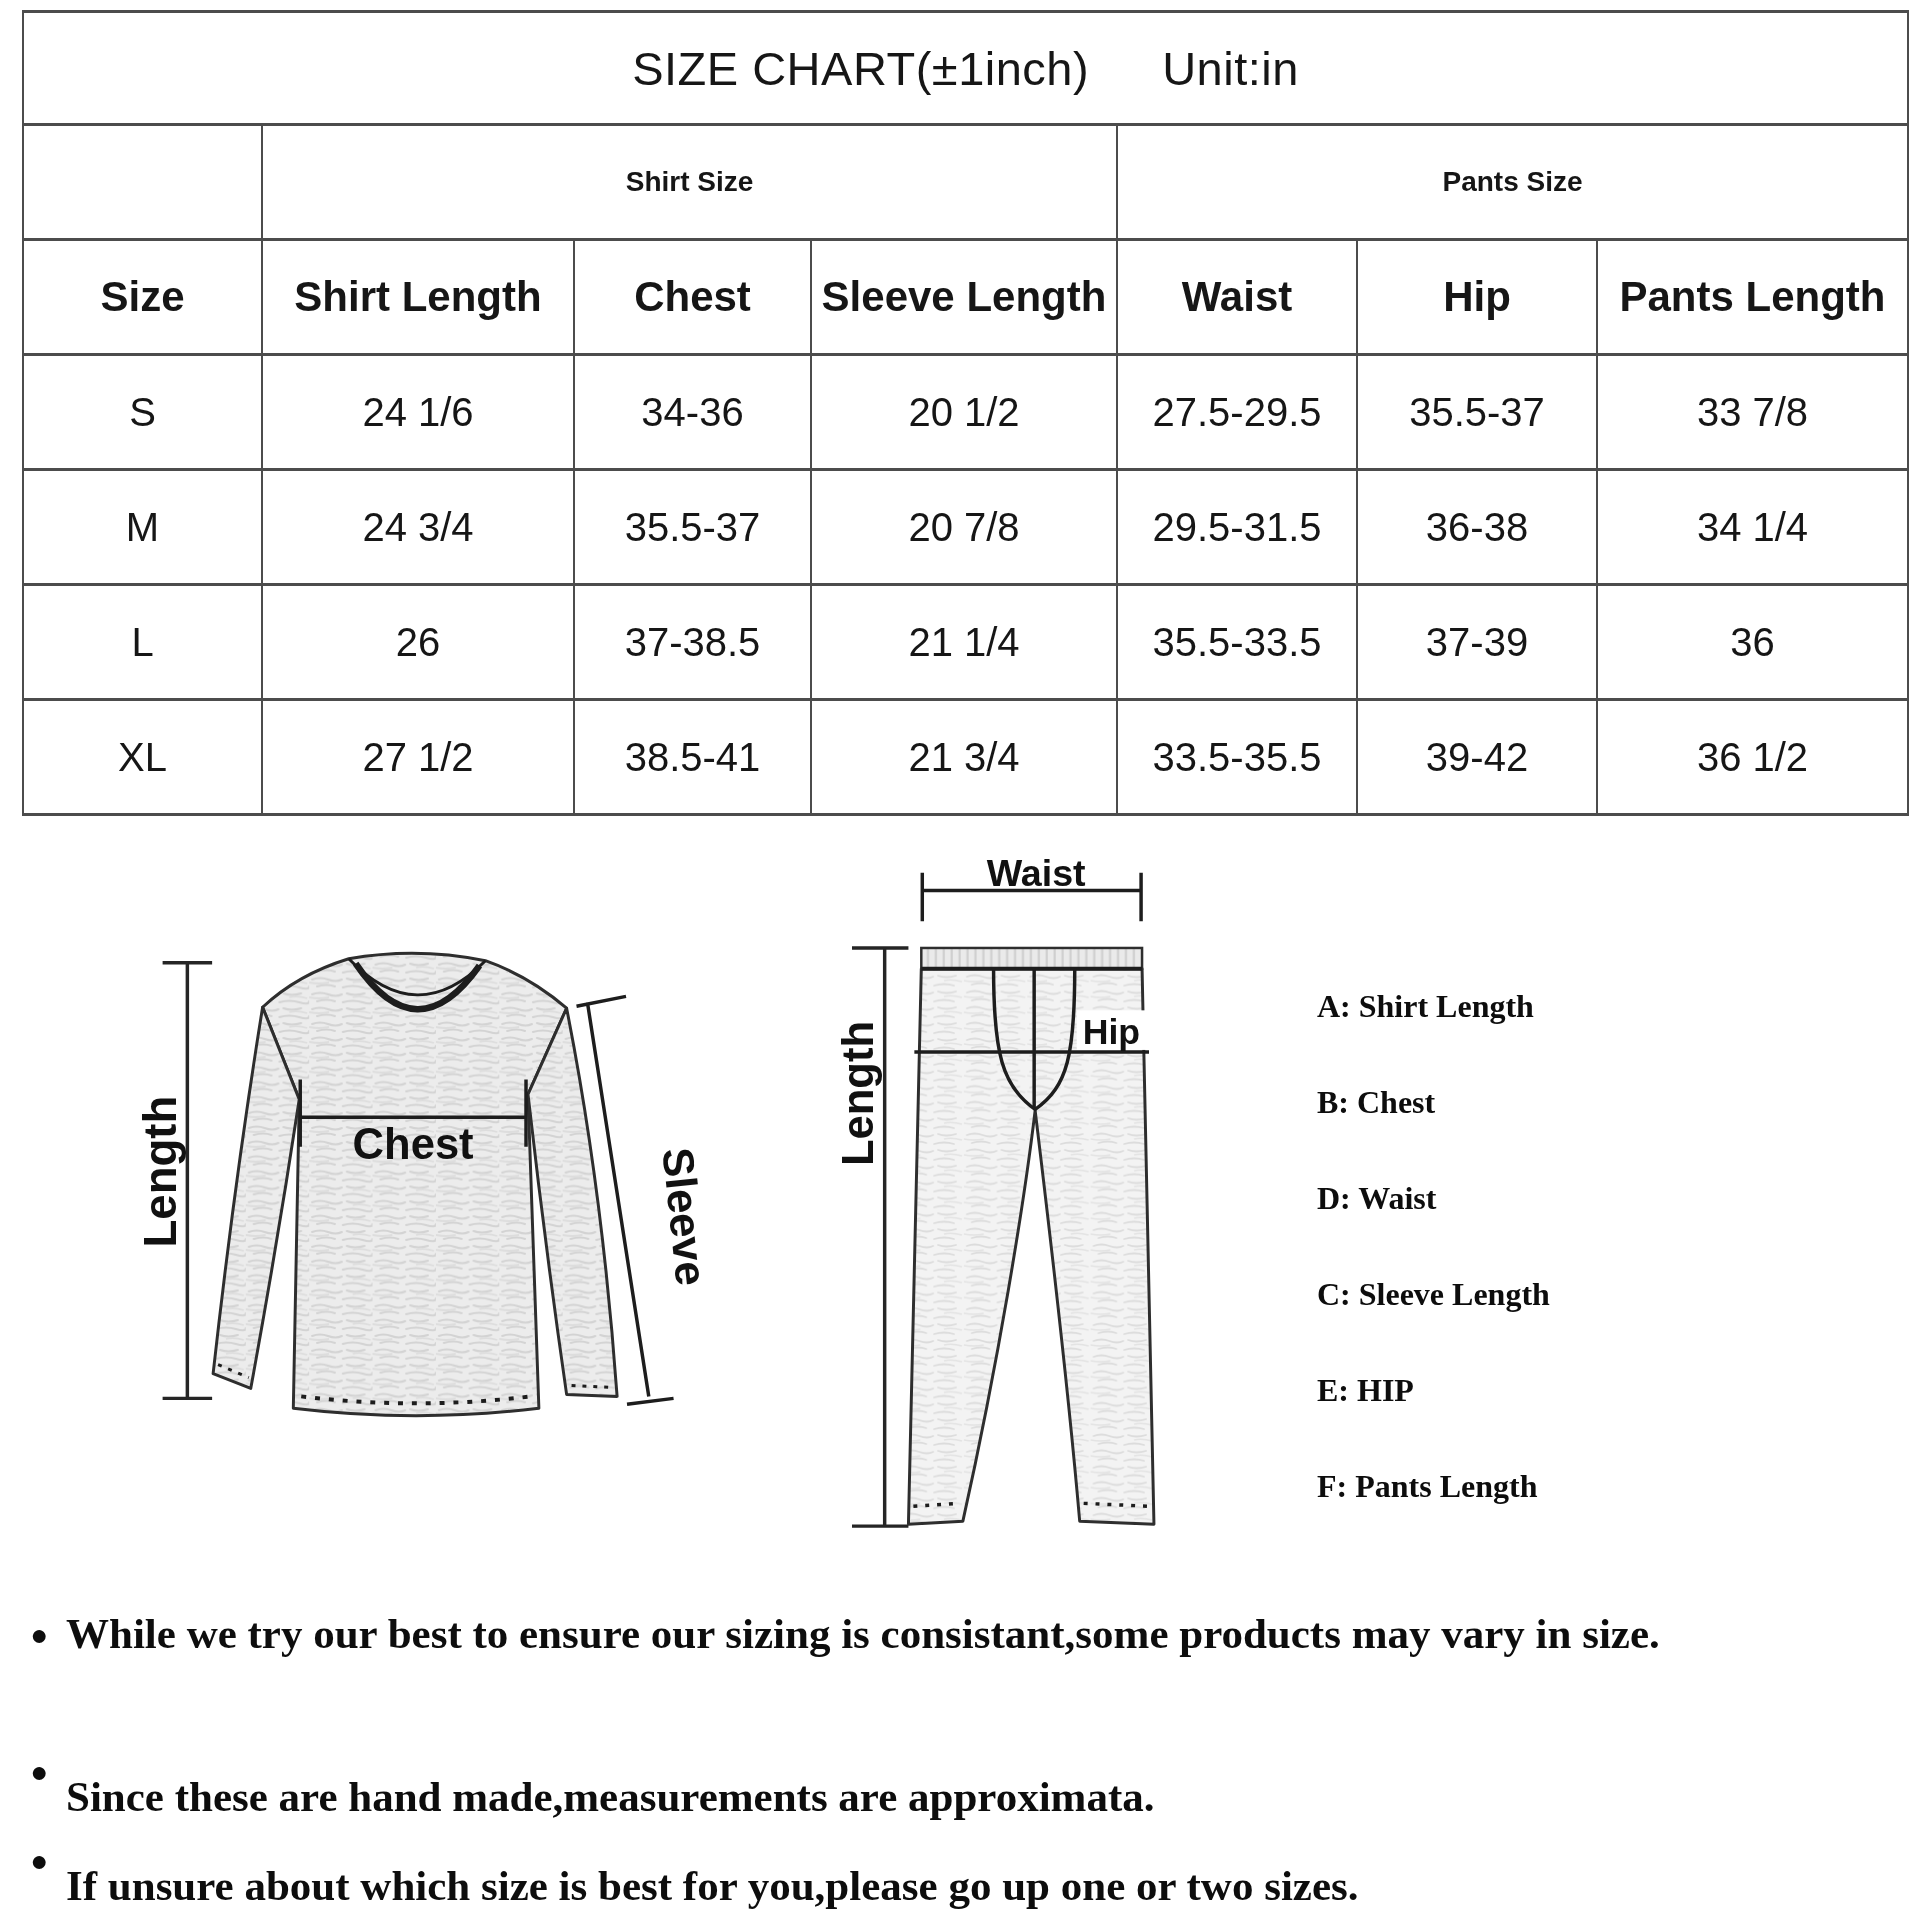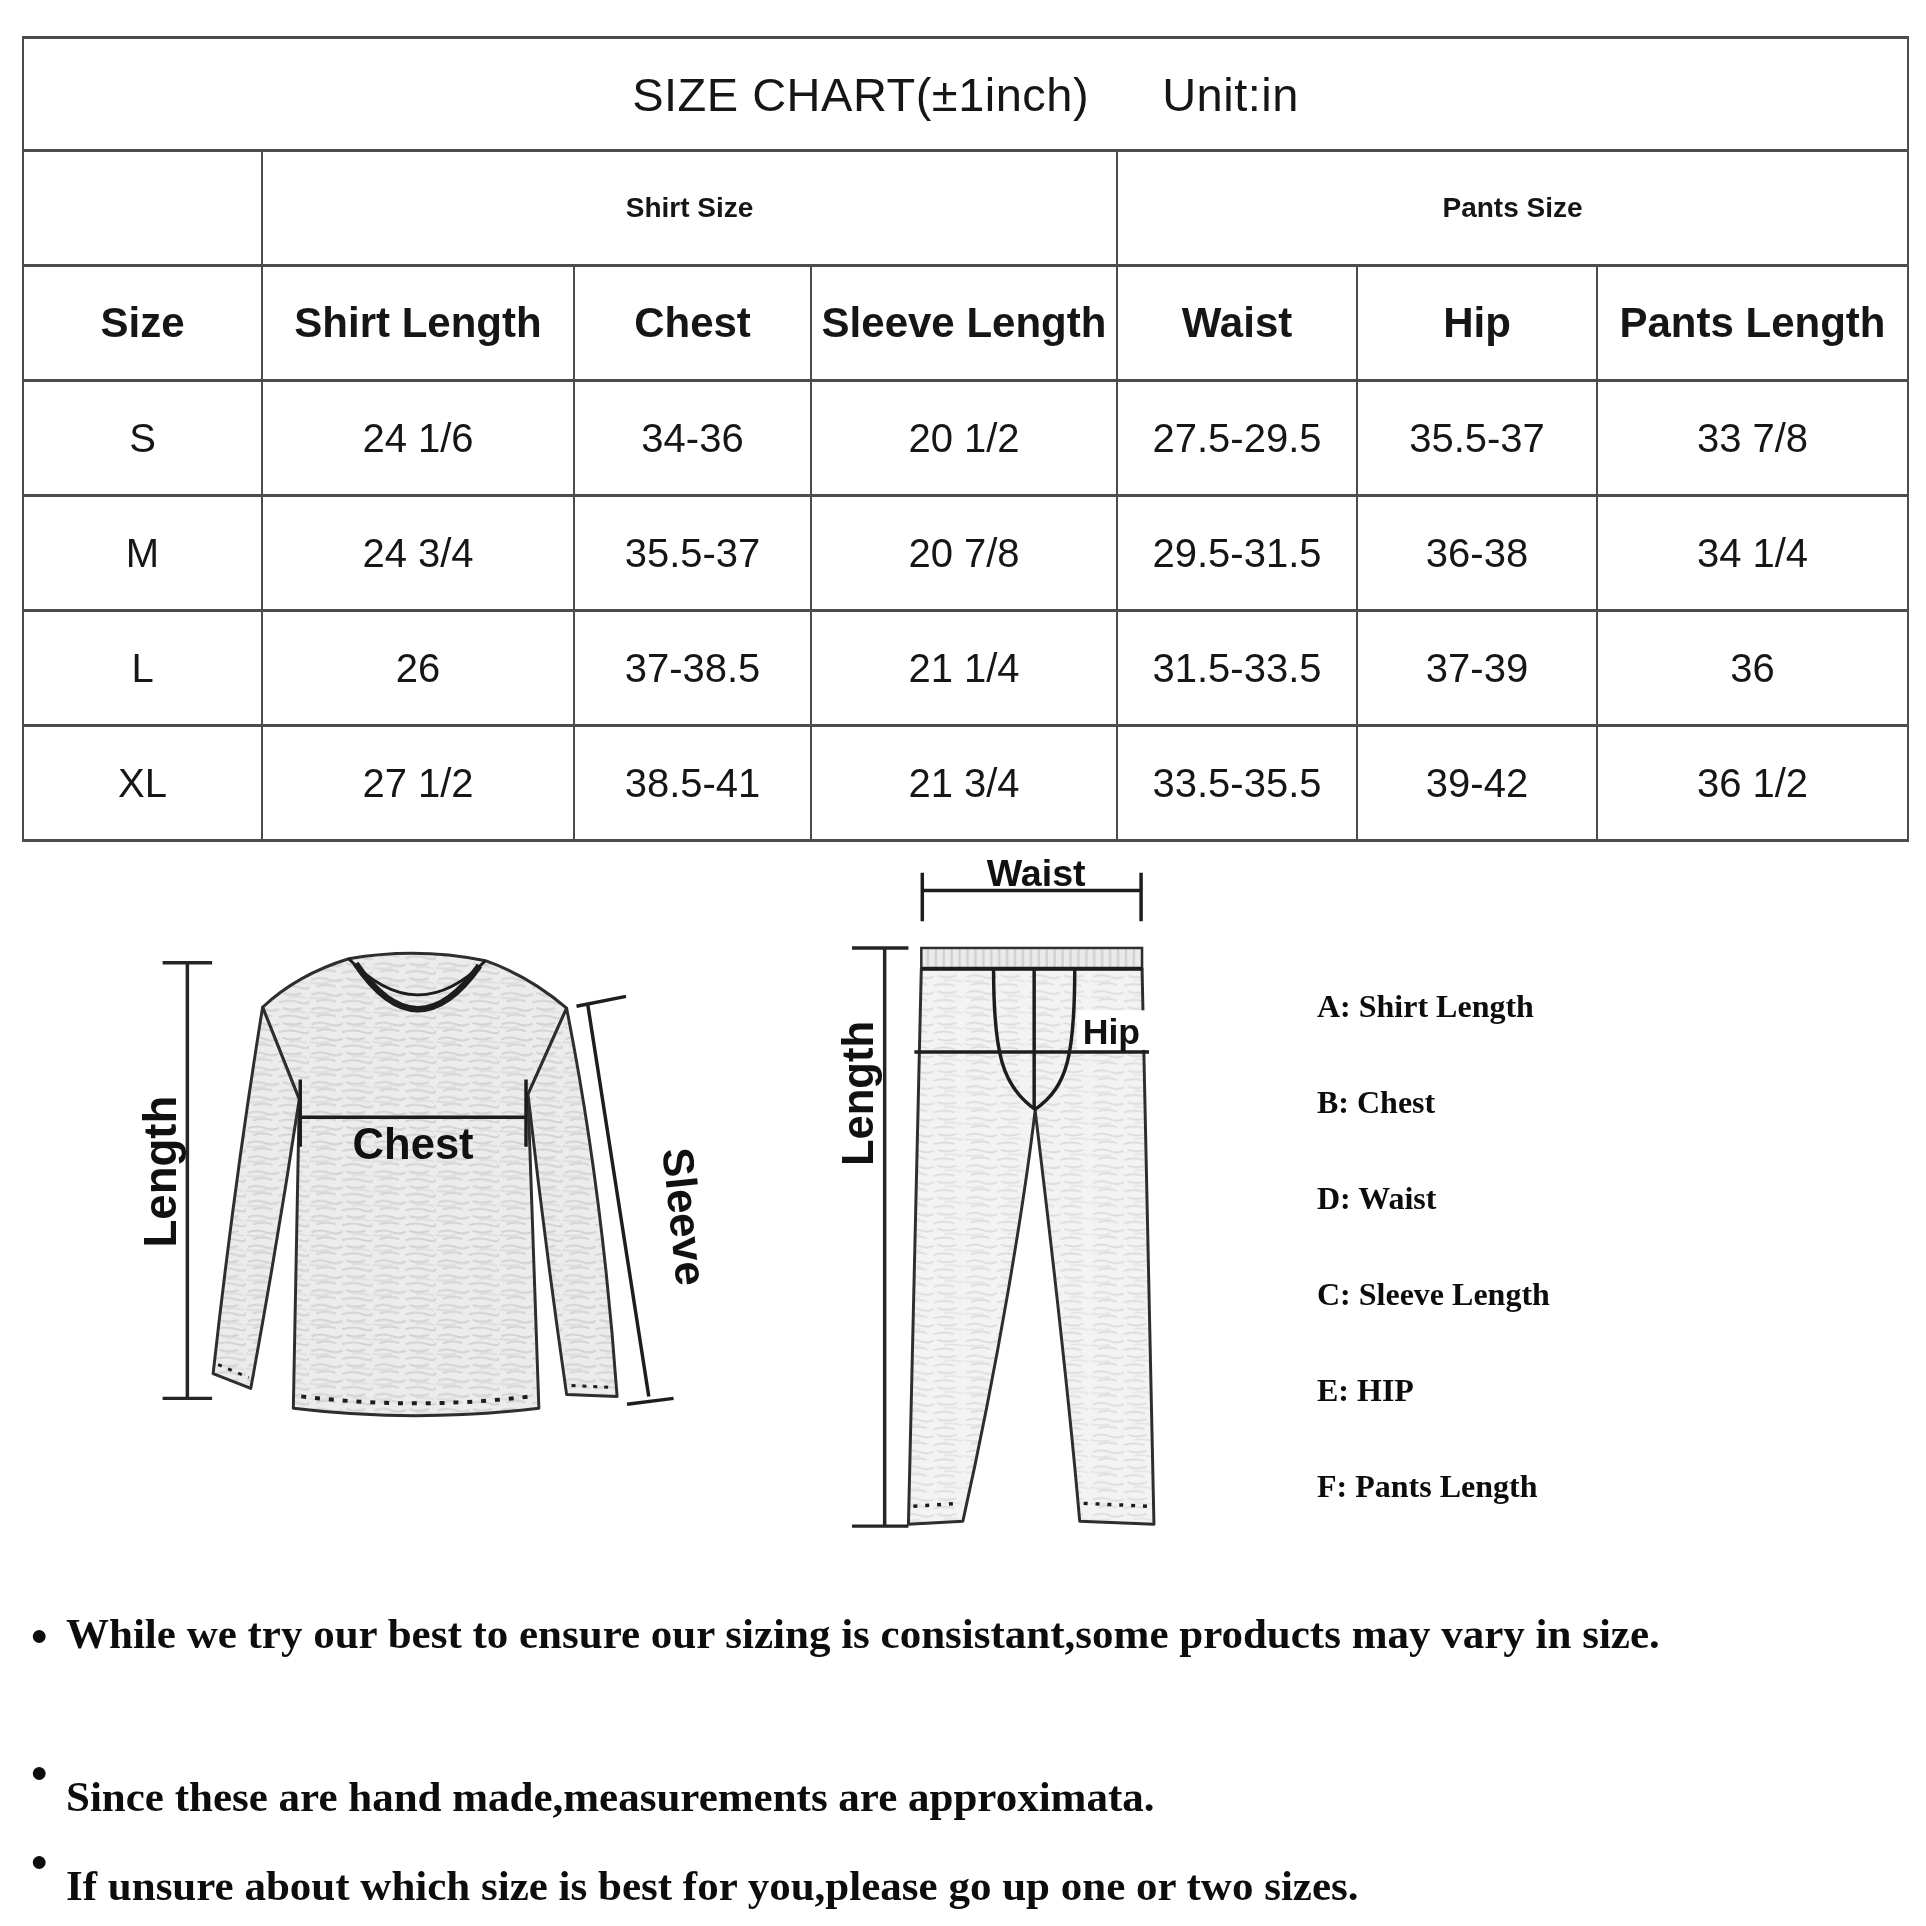"SIZE CHART(±1inch)" table.size-table { top: 36px -> 10px }
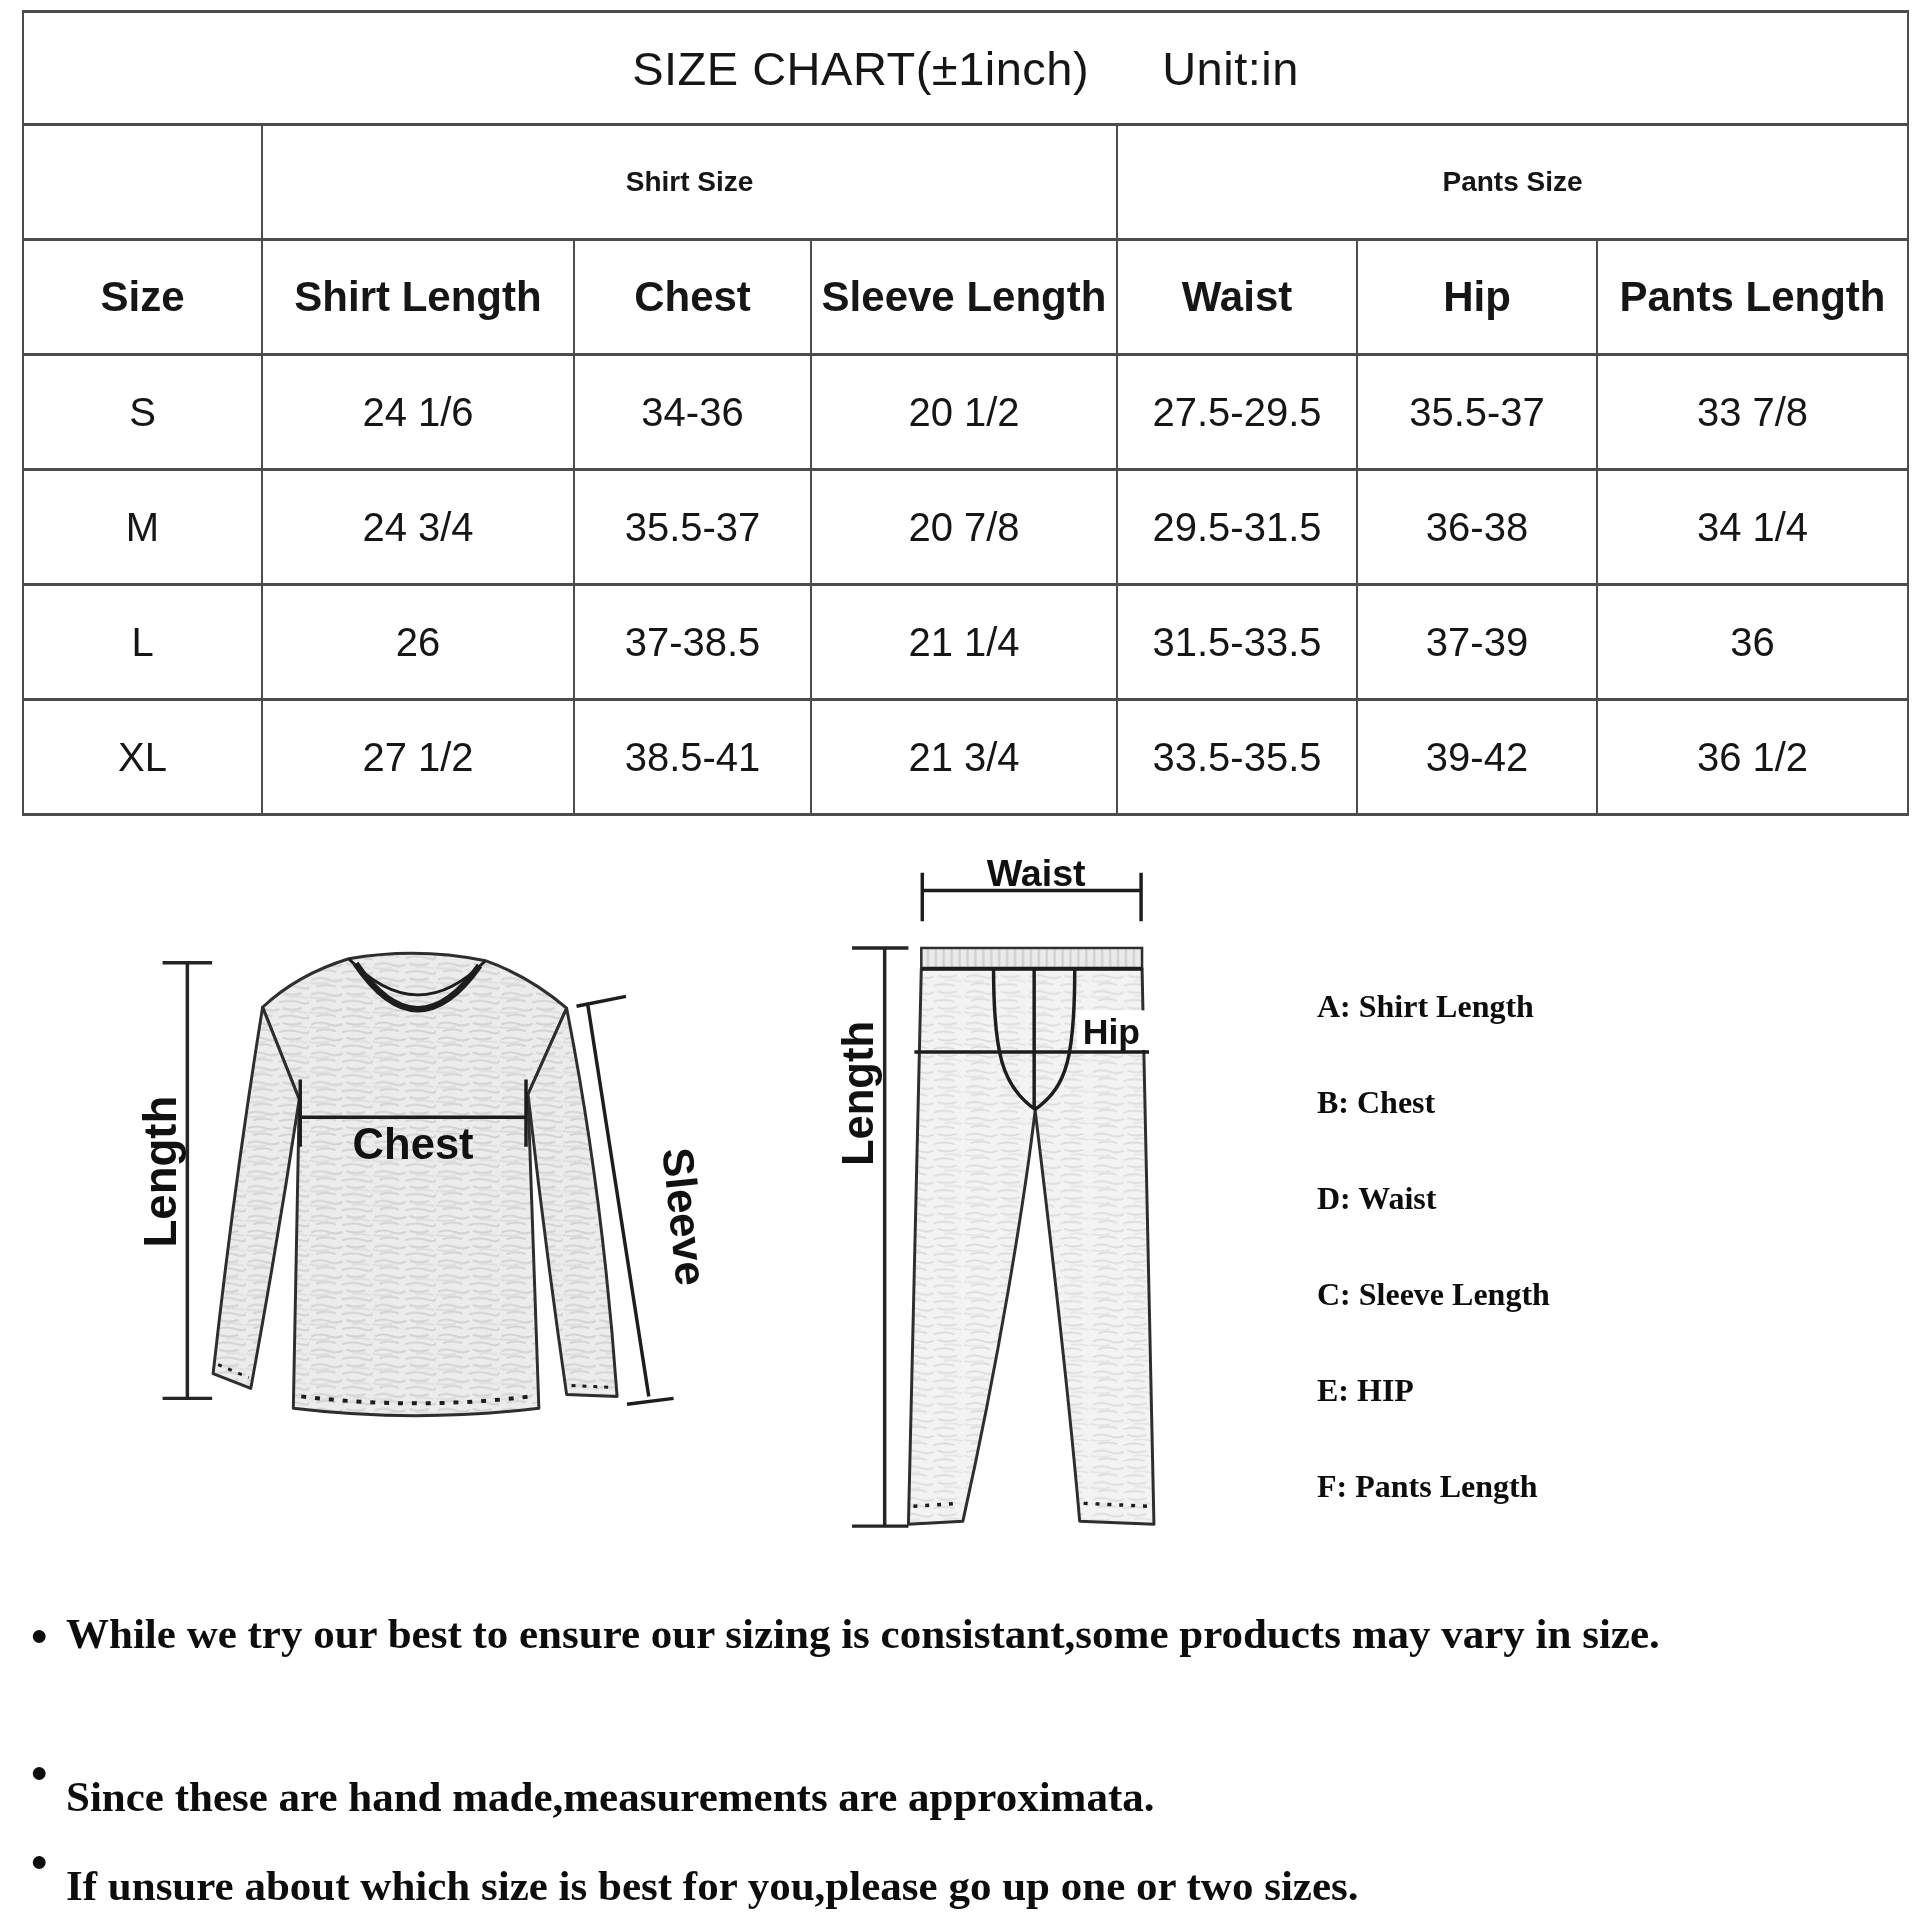"31.5-33.5" td { text: 31.5-33.5 -> 35.5-33.5 }
